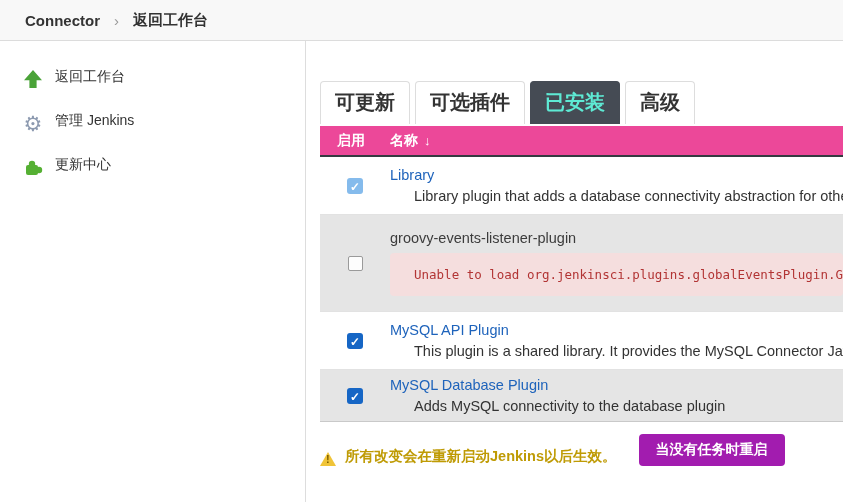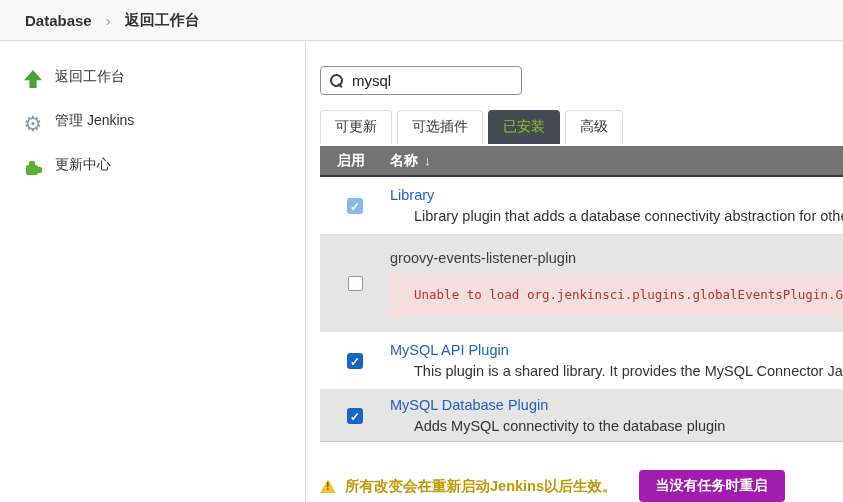"Database" a.crumb { text: Database -> Connector }
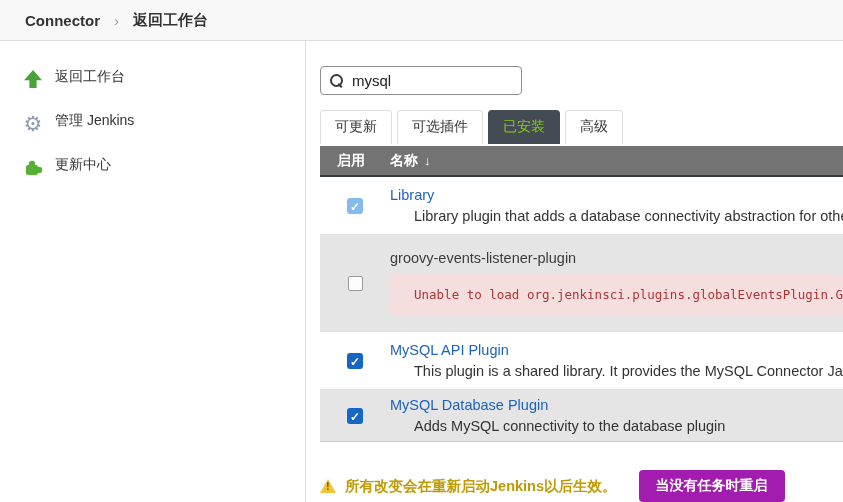"mysql" div.search-box { html: <div> <span></span> <input> </div> -> none }
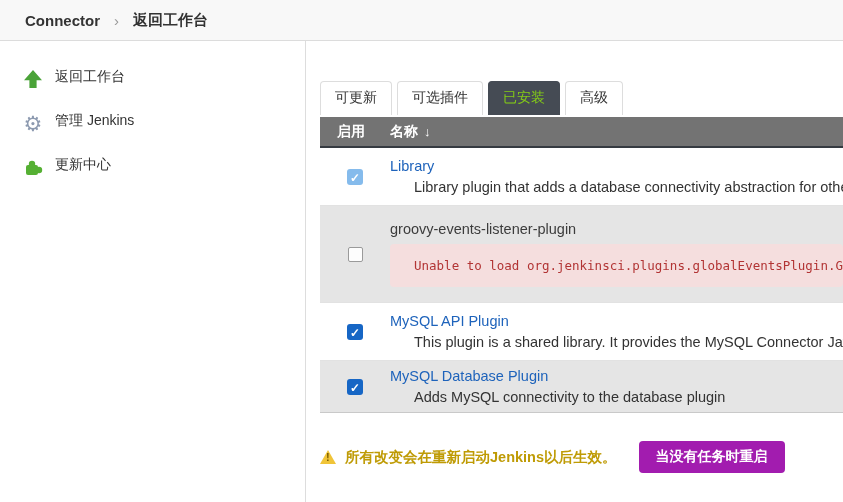"可更新" .tab { font-size: 14px -> 20px; font-weight: normal -> bold }
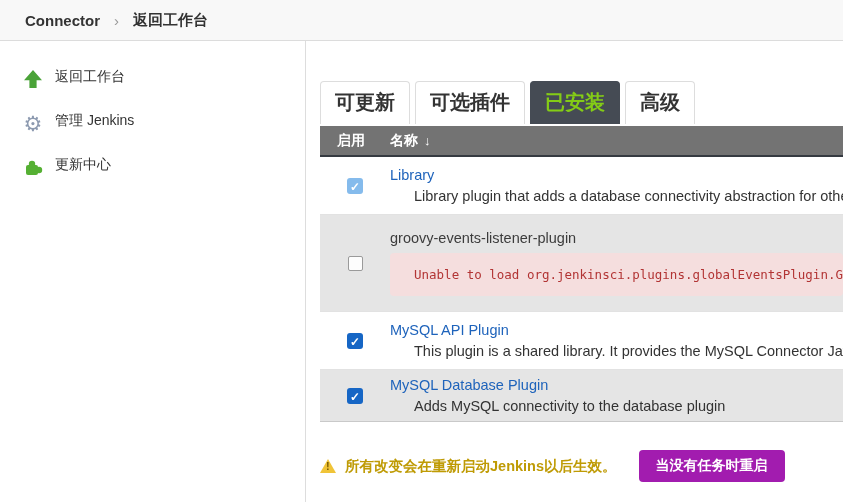"已安装" .tab.active { color: #84cc16 -> #5eead4 }
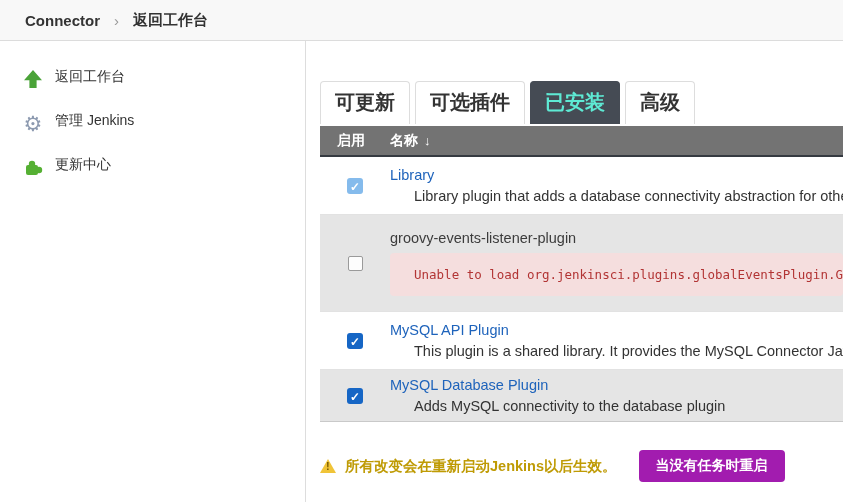"启用" .thead { background: #737373 -> #ec4899 }
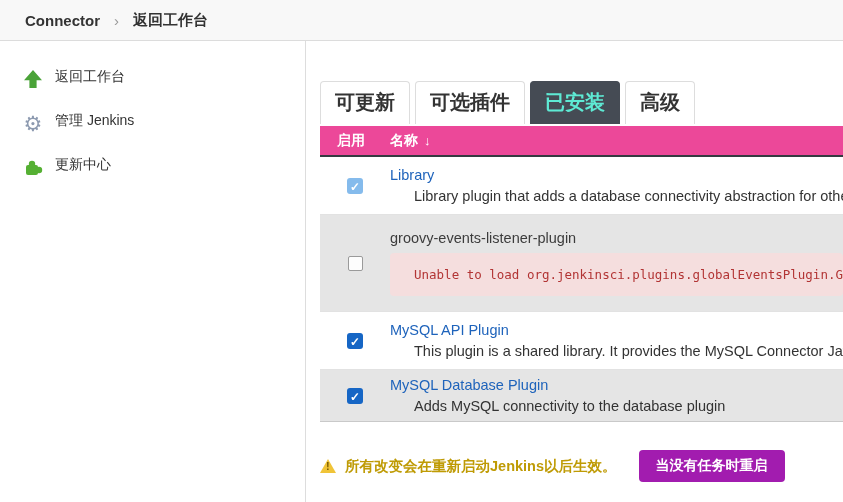"所有改变会在重新启动Jenkins以后生效。" .footer { align-items: center -> flex-end; margin-top: 28px -> 12px }
